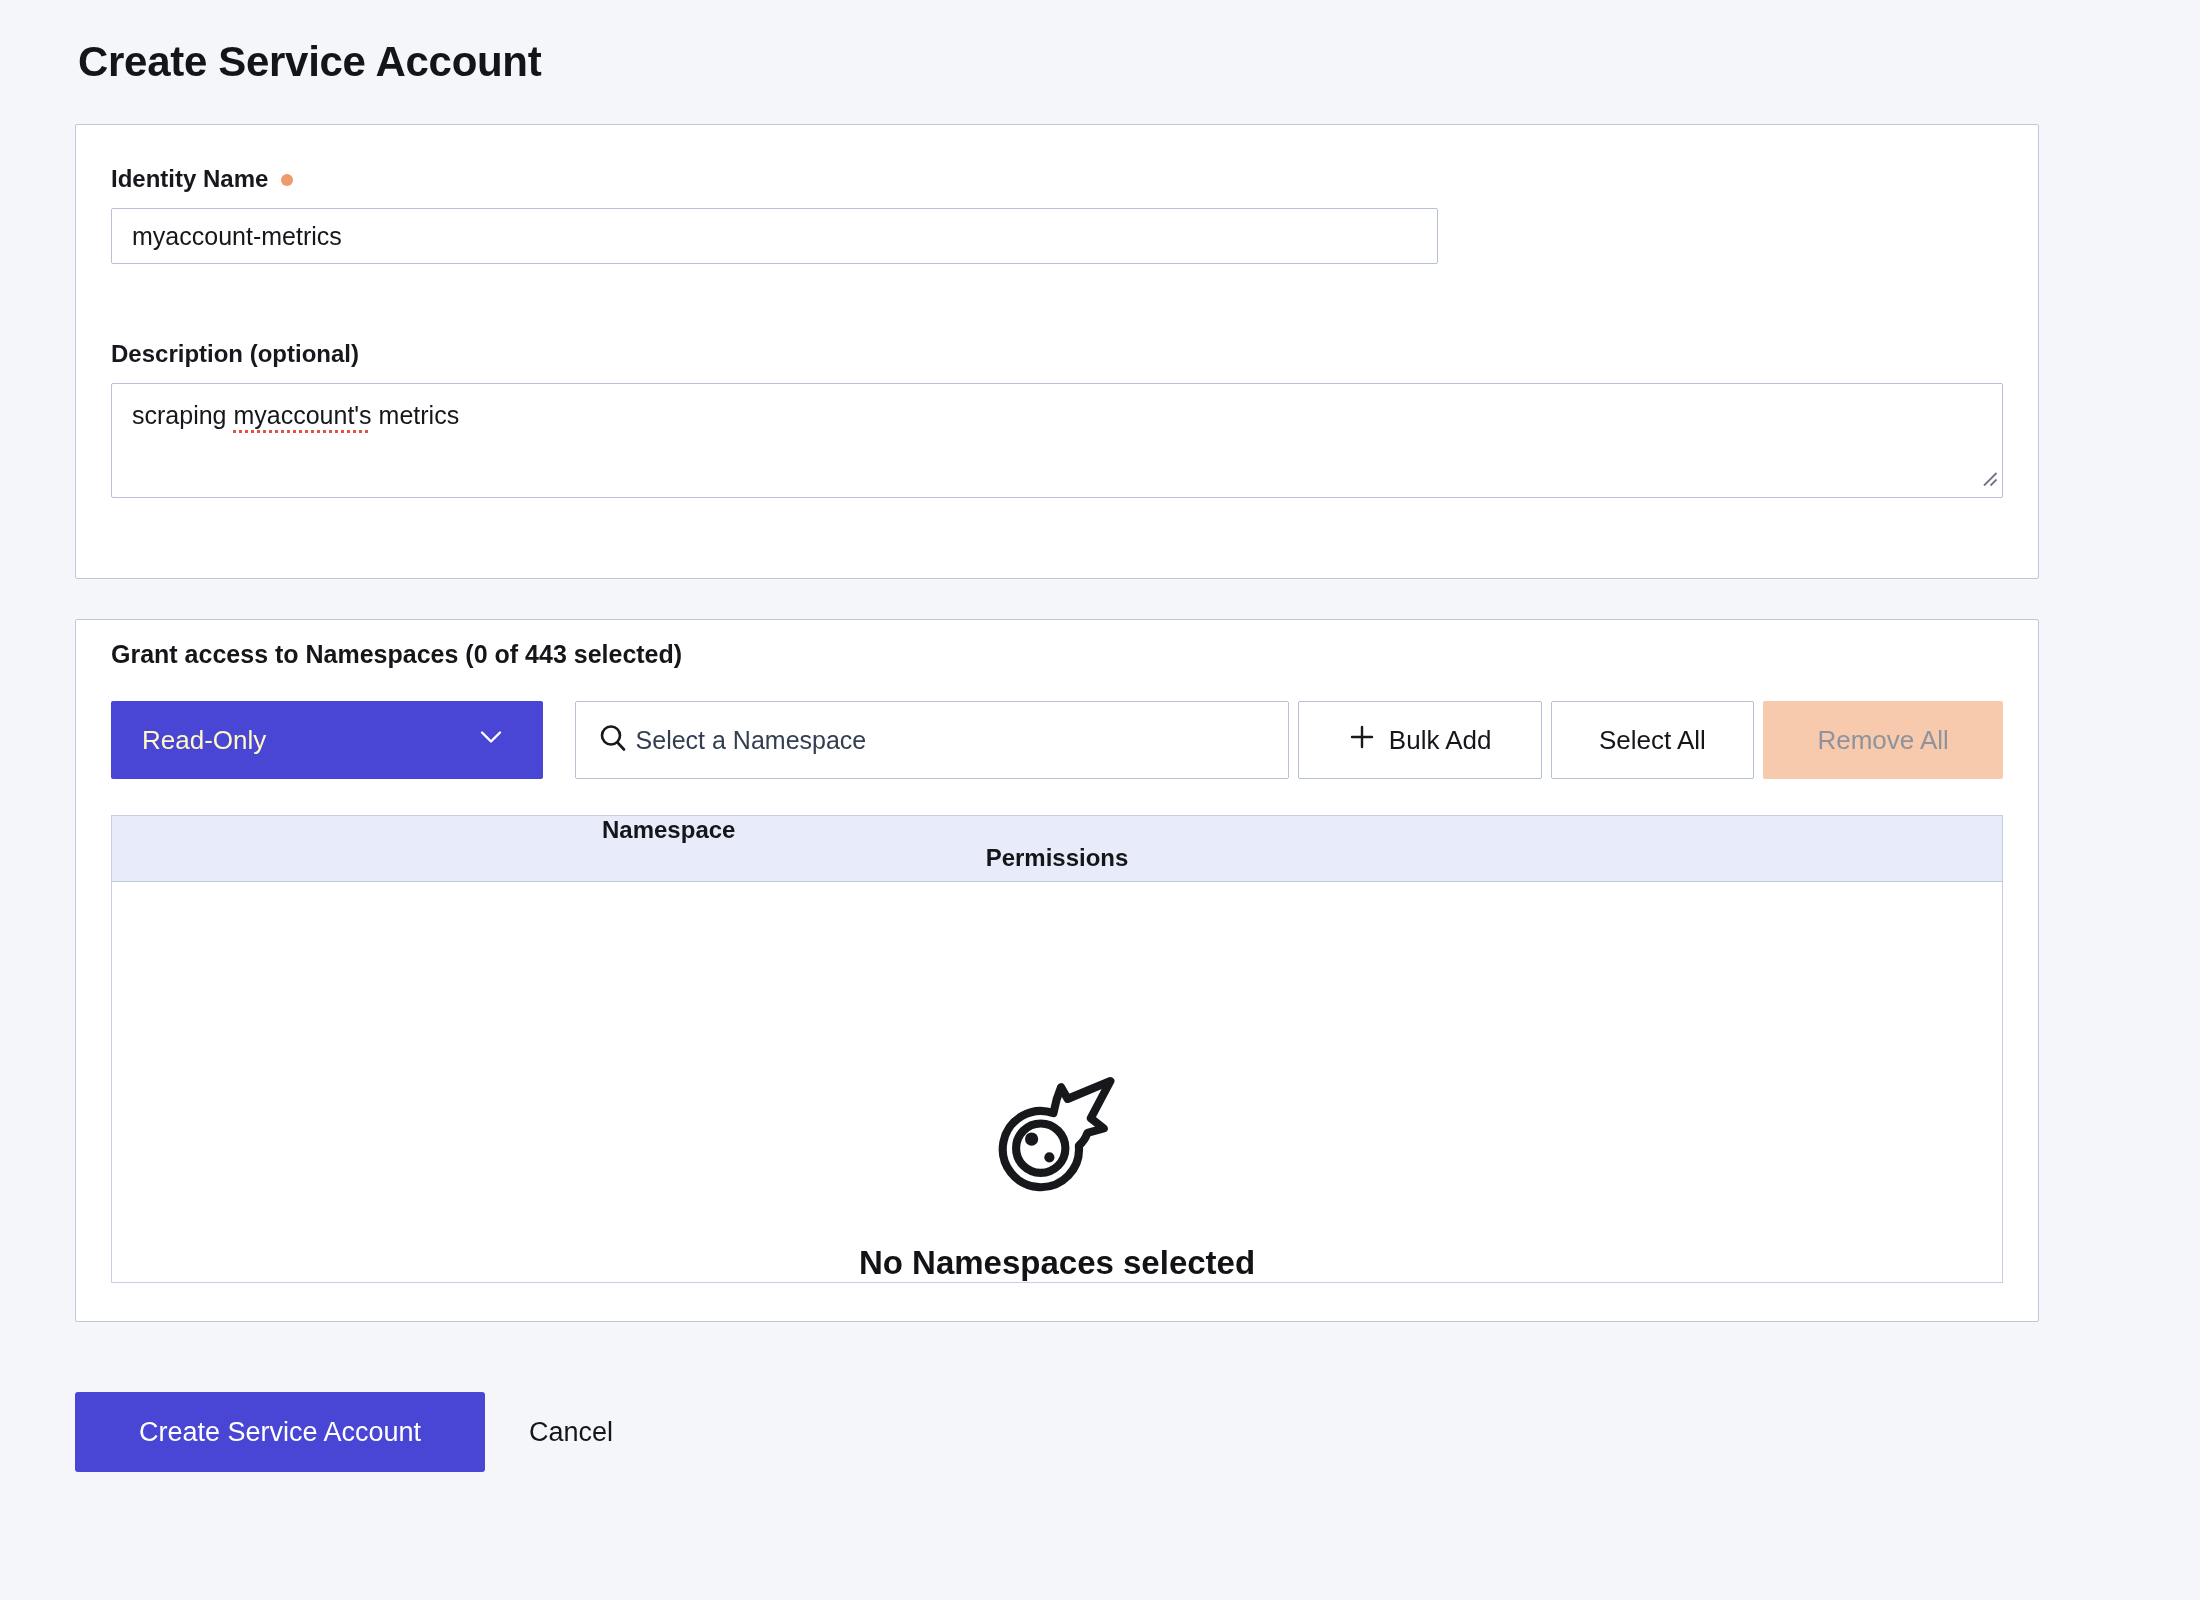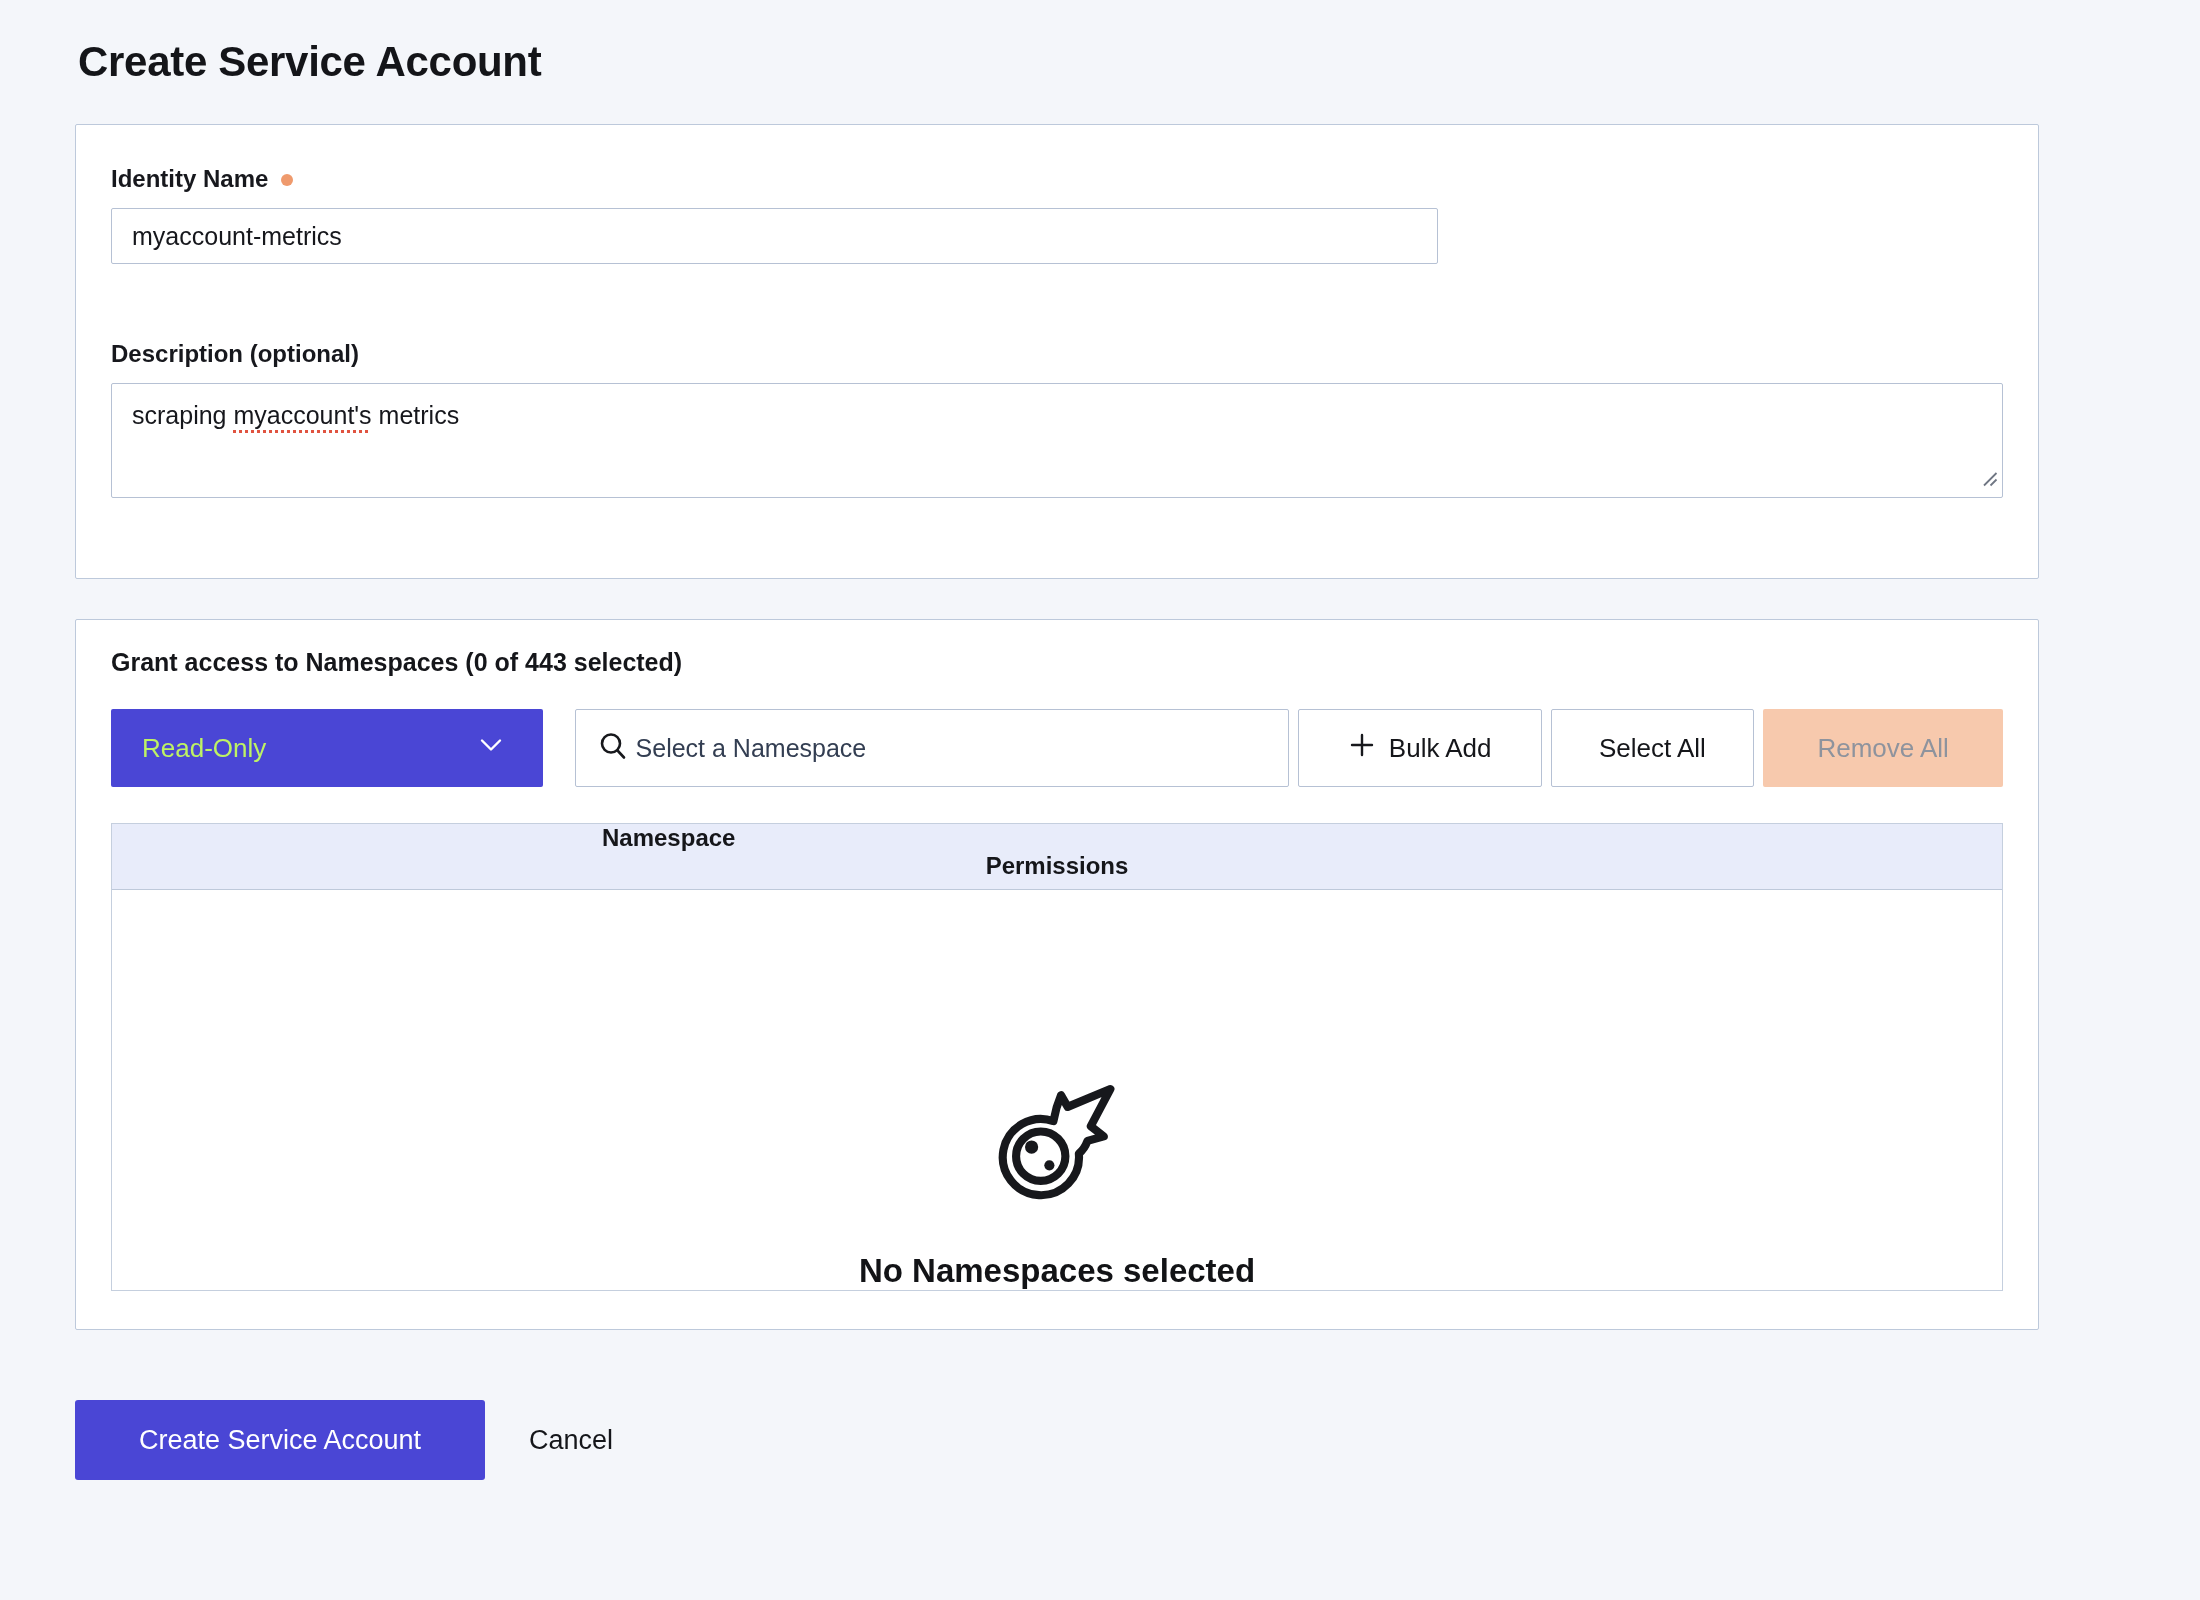"Grant access to Namespaces (0" .card-namespaces { padding: 28px 35px 38px 35px -> 20px 35px 38px 35px }
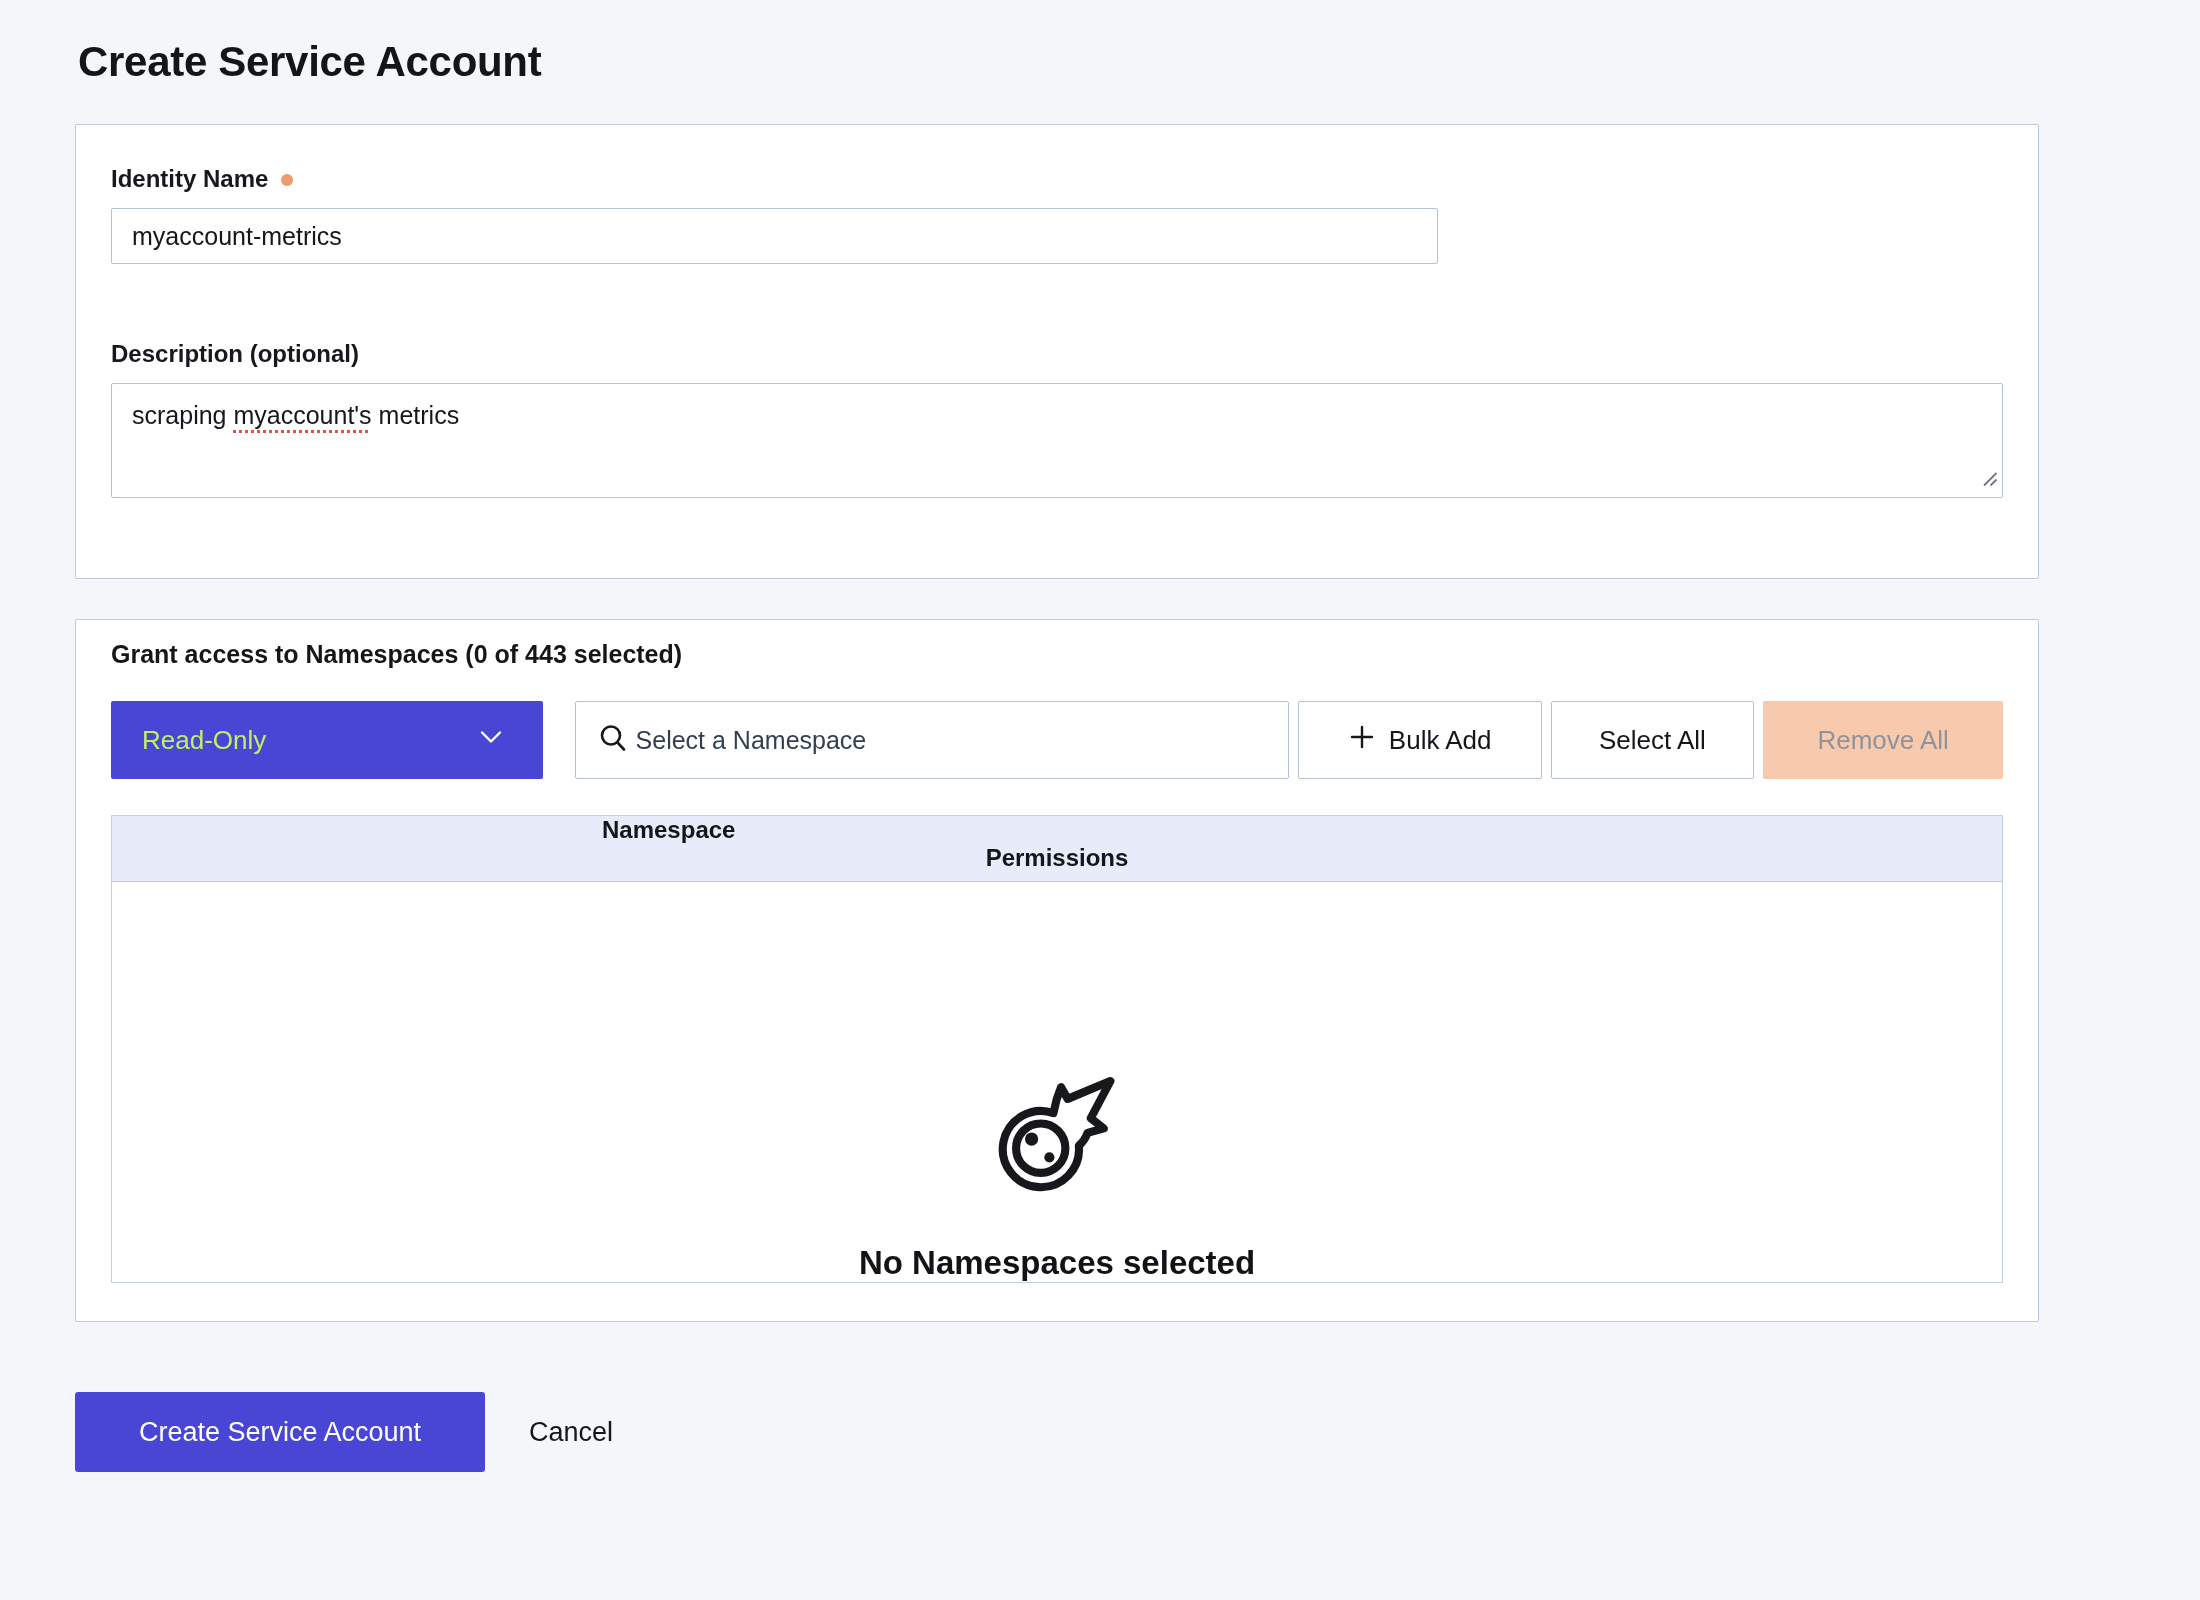"Read-Only" .role-dropdown { color: #bef264 -> #fef9c3 }
